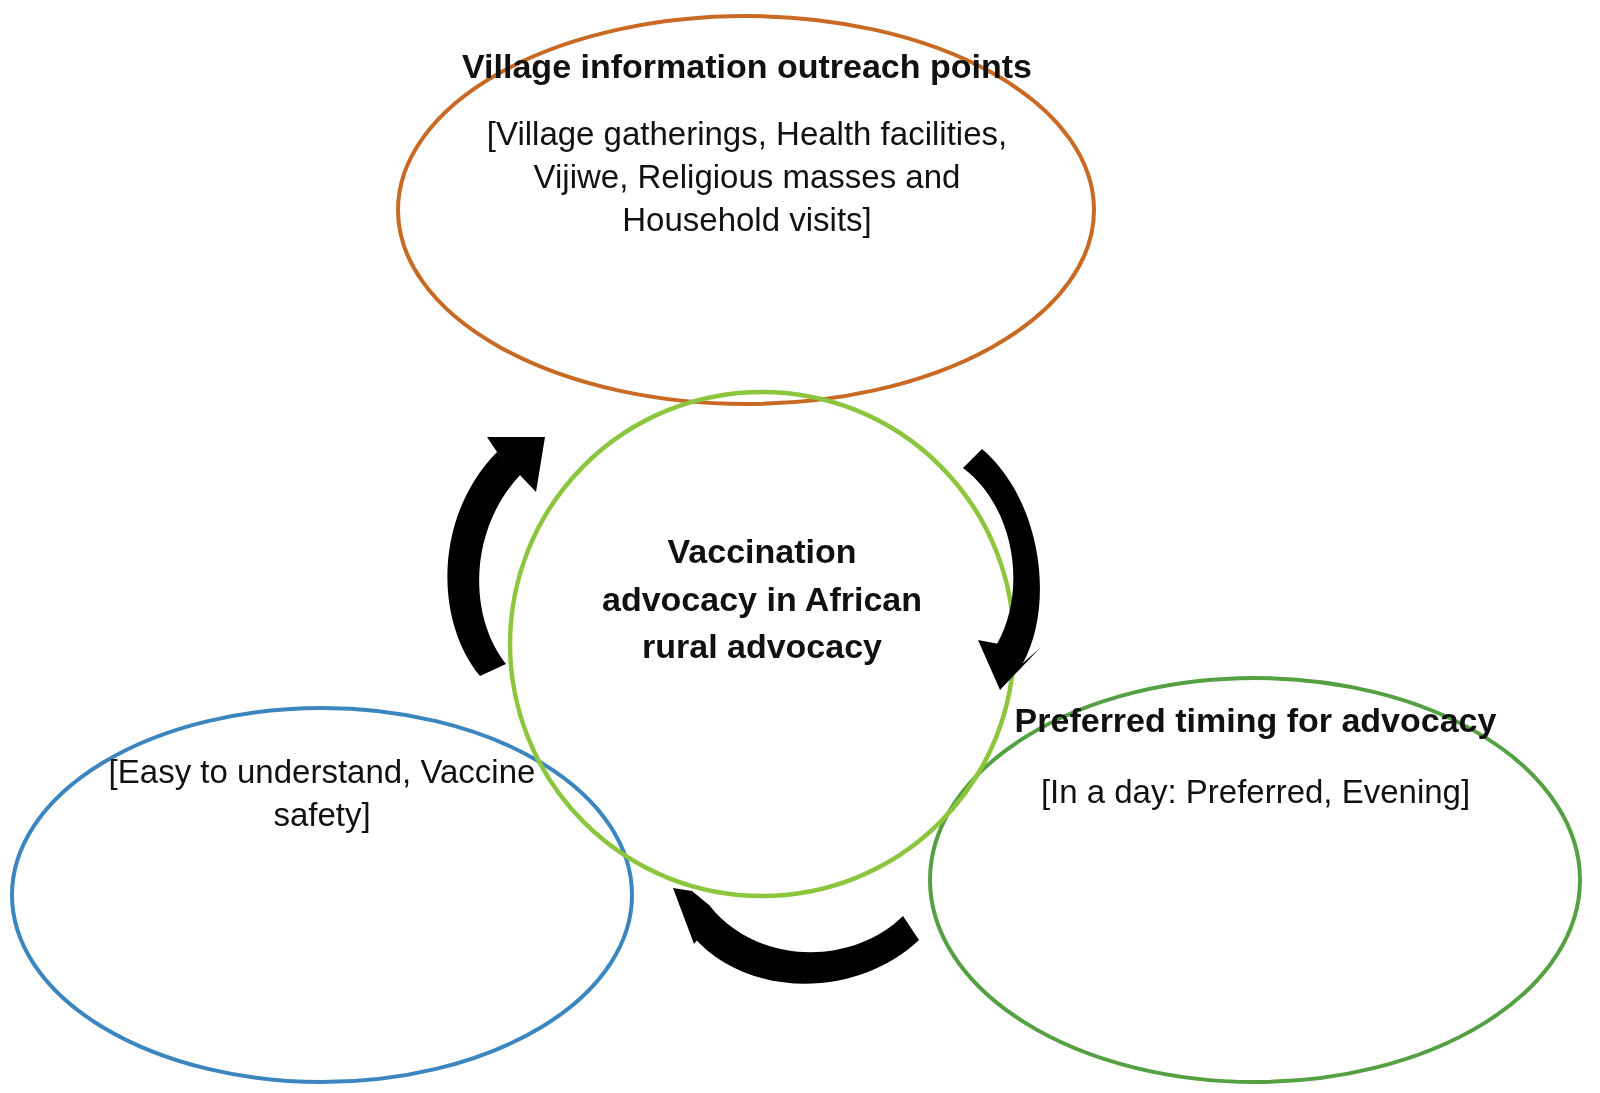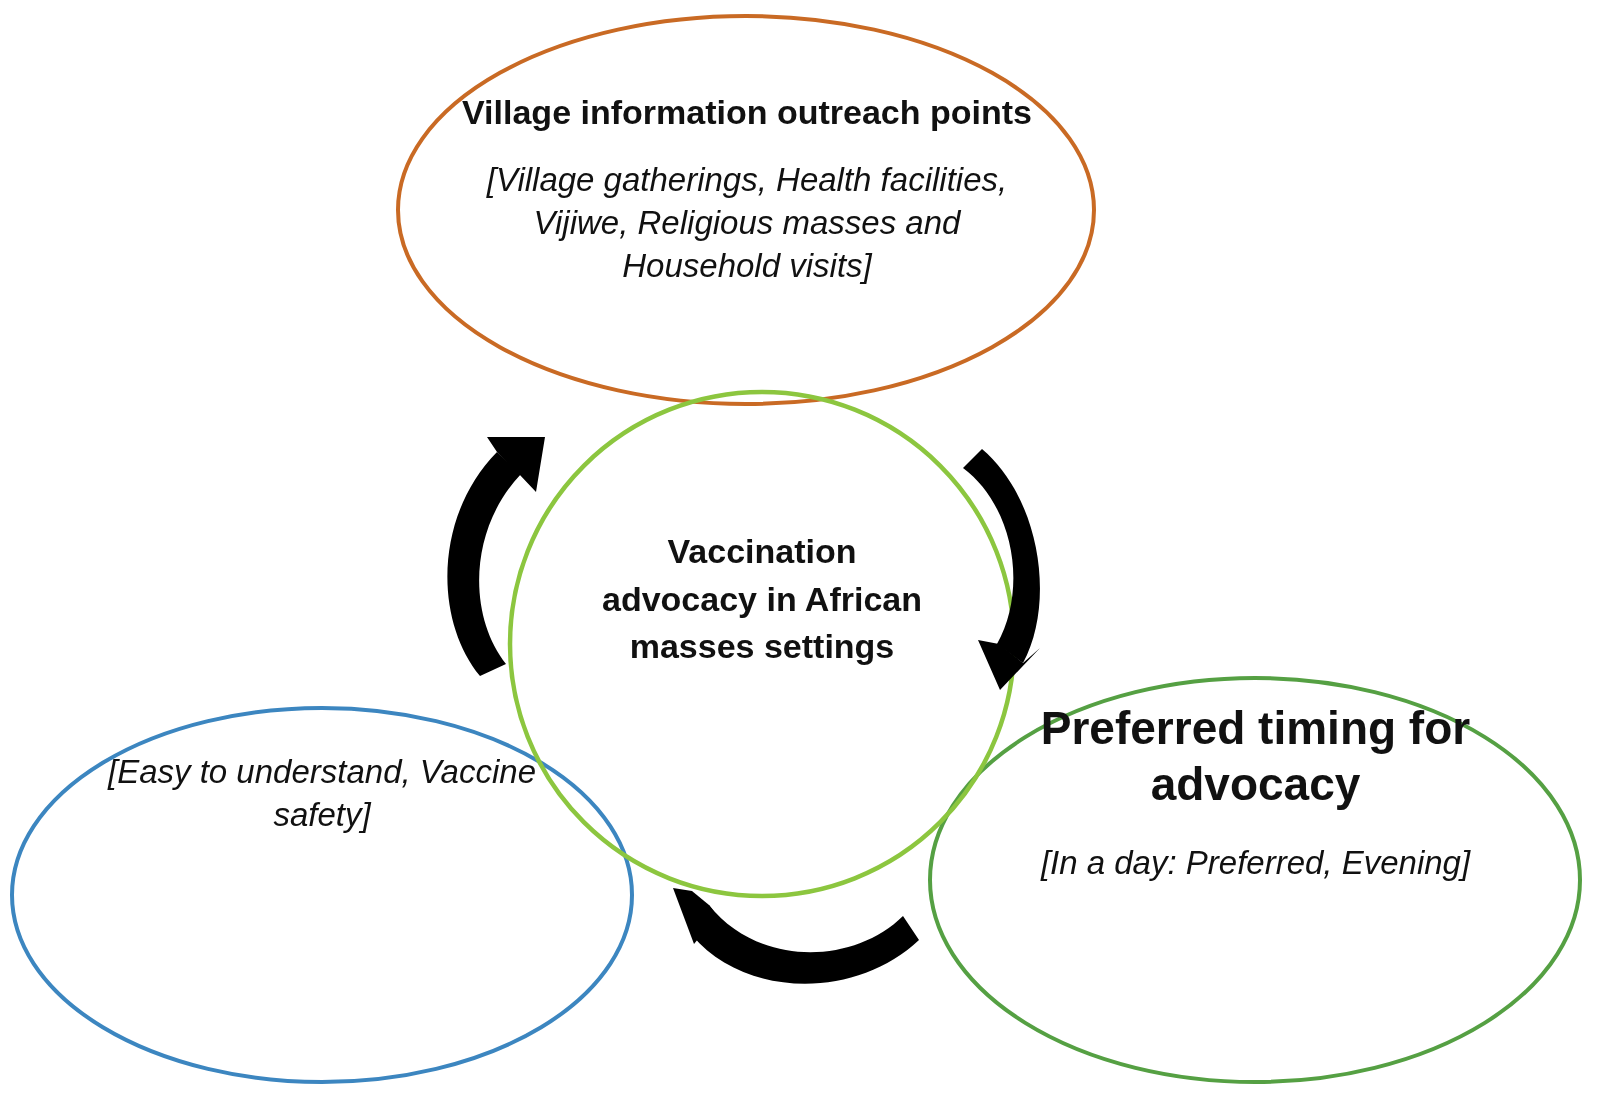"Village information outreach points" #text-village .node-title { margin-top: 46px -> none }
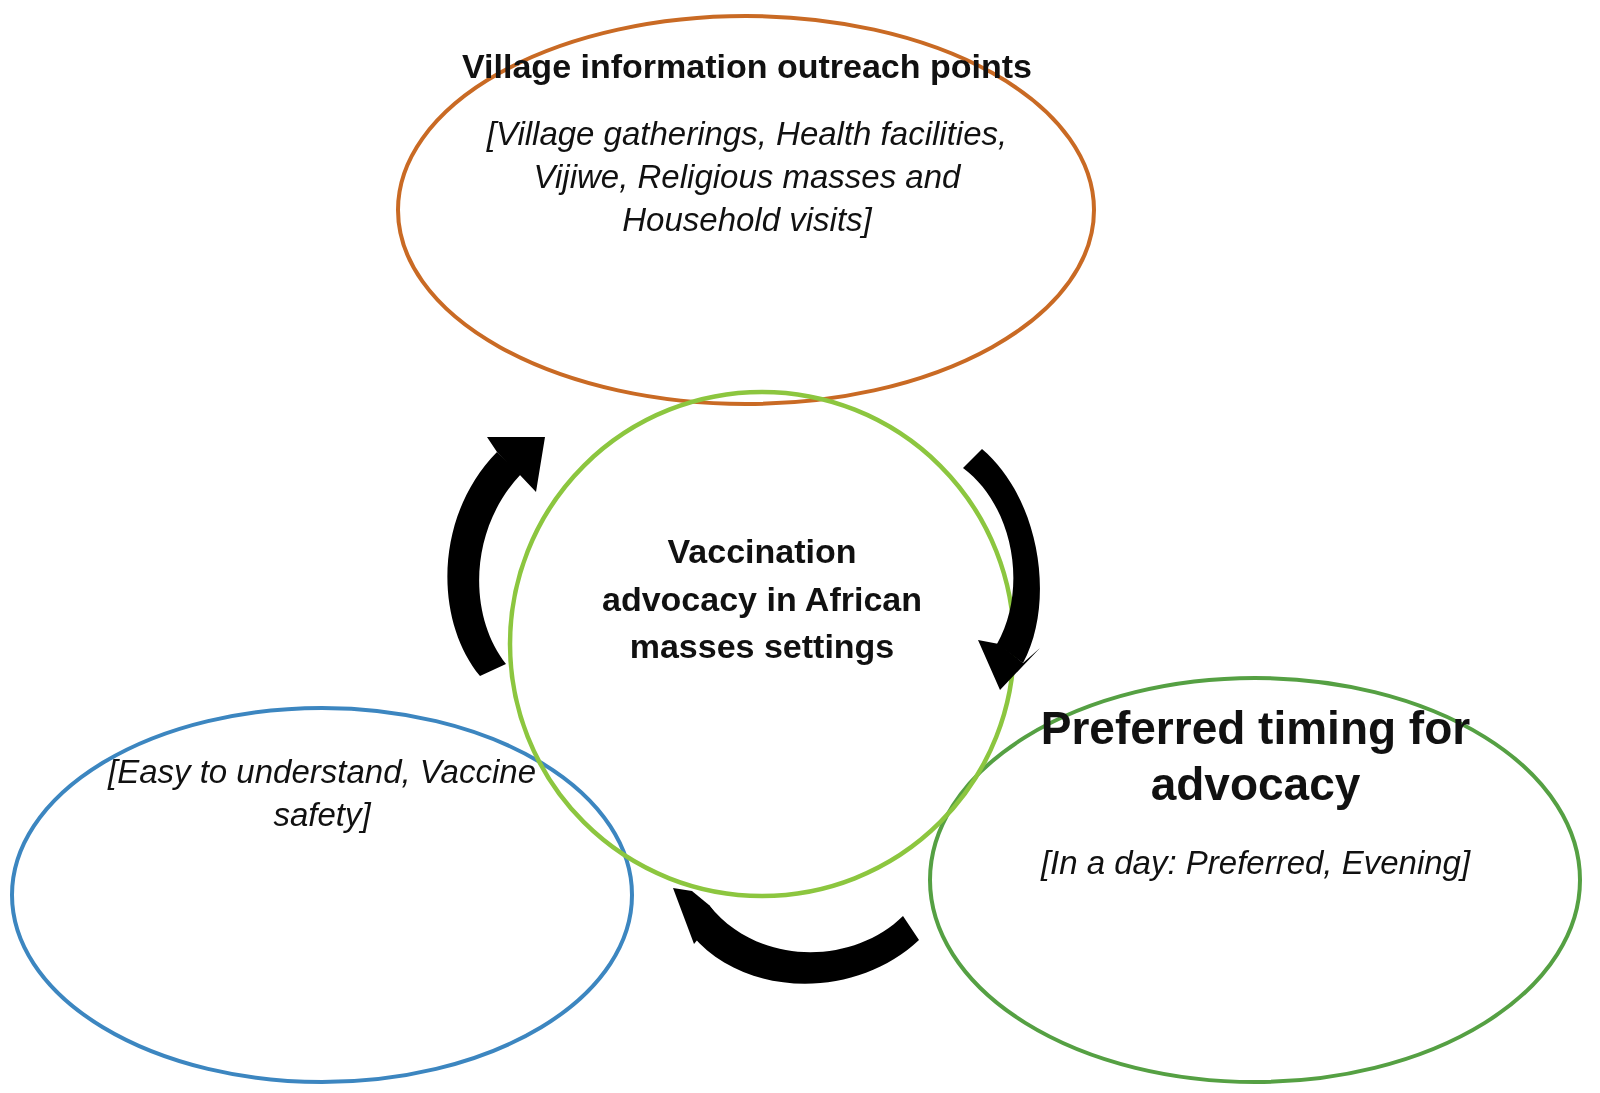"[Village gatherings, Health facilities," .node-detail { font-style: italic -> none }
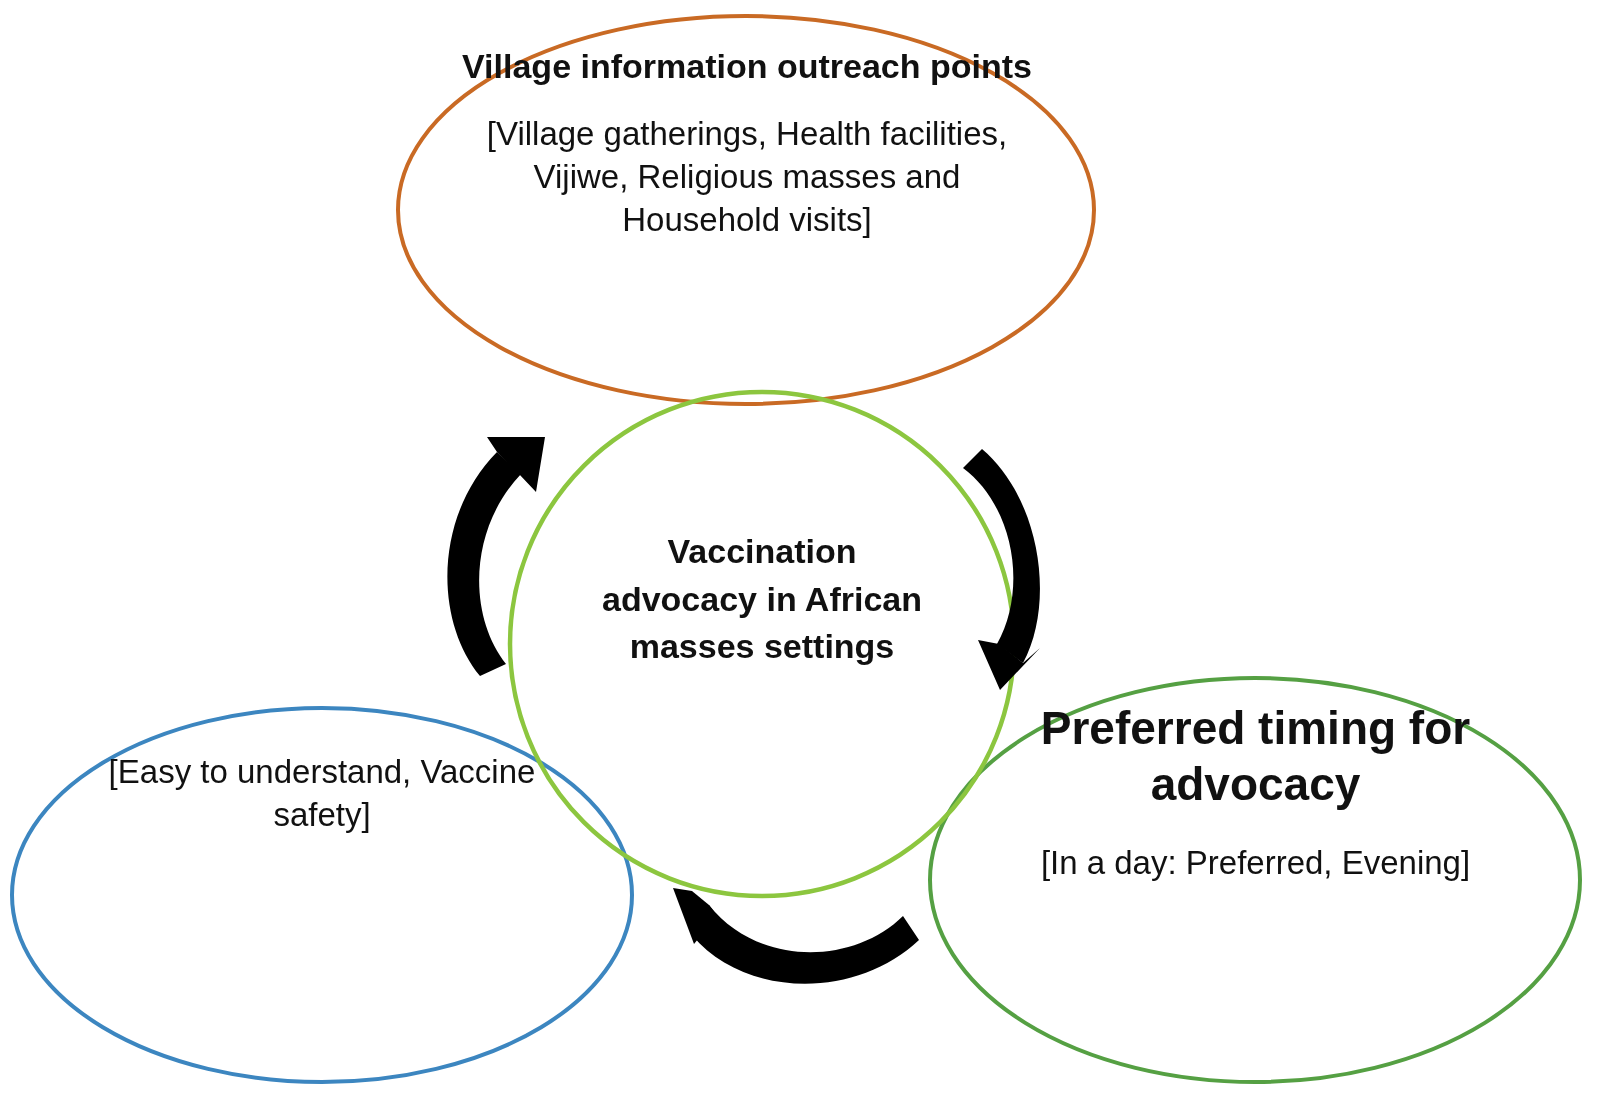"Vaccination advocacy in African masses" span.node-title { text: masses settings -> rural advocacy }
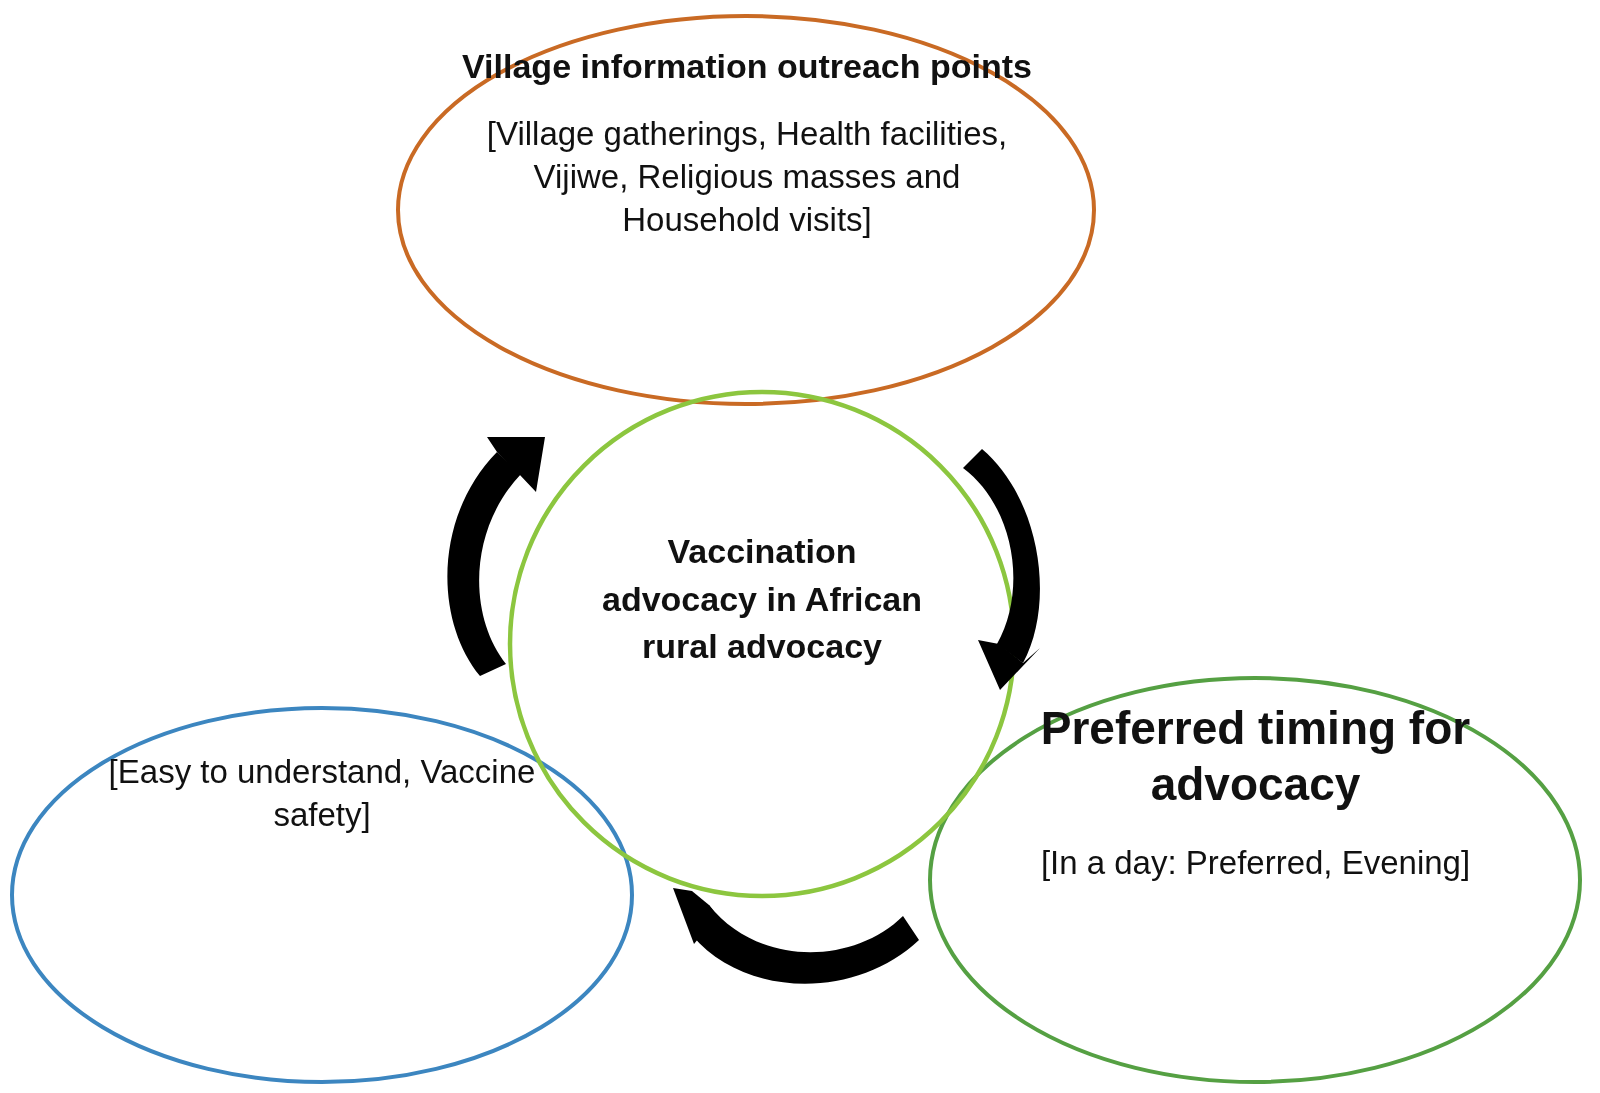"Preferred timing for advocacy" #text-timing .node-title { font-size: 46px -> 34px }
